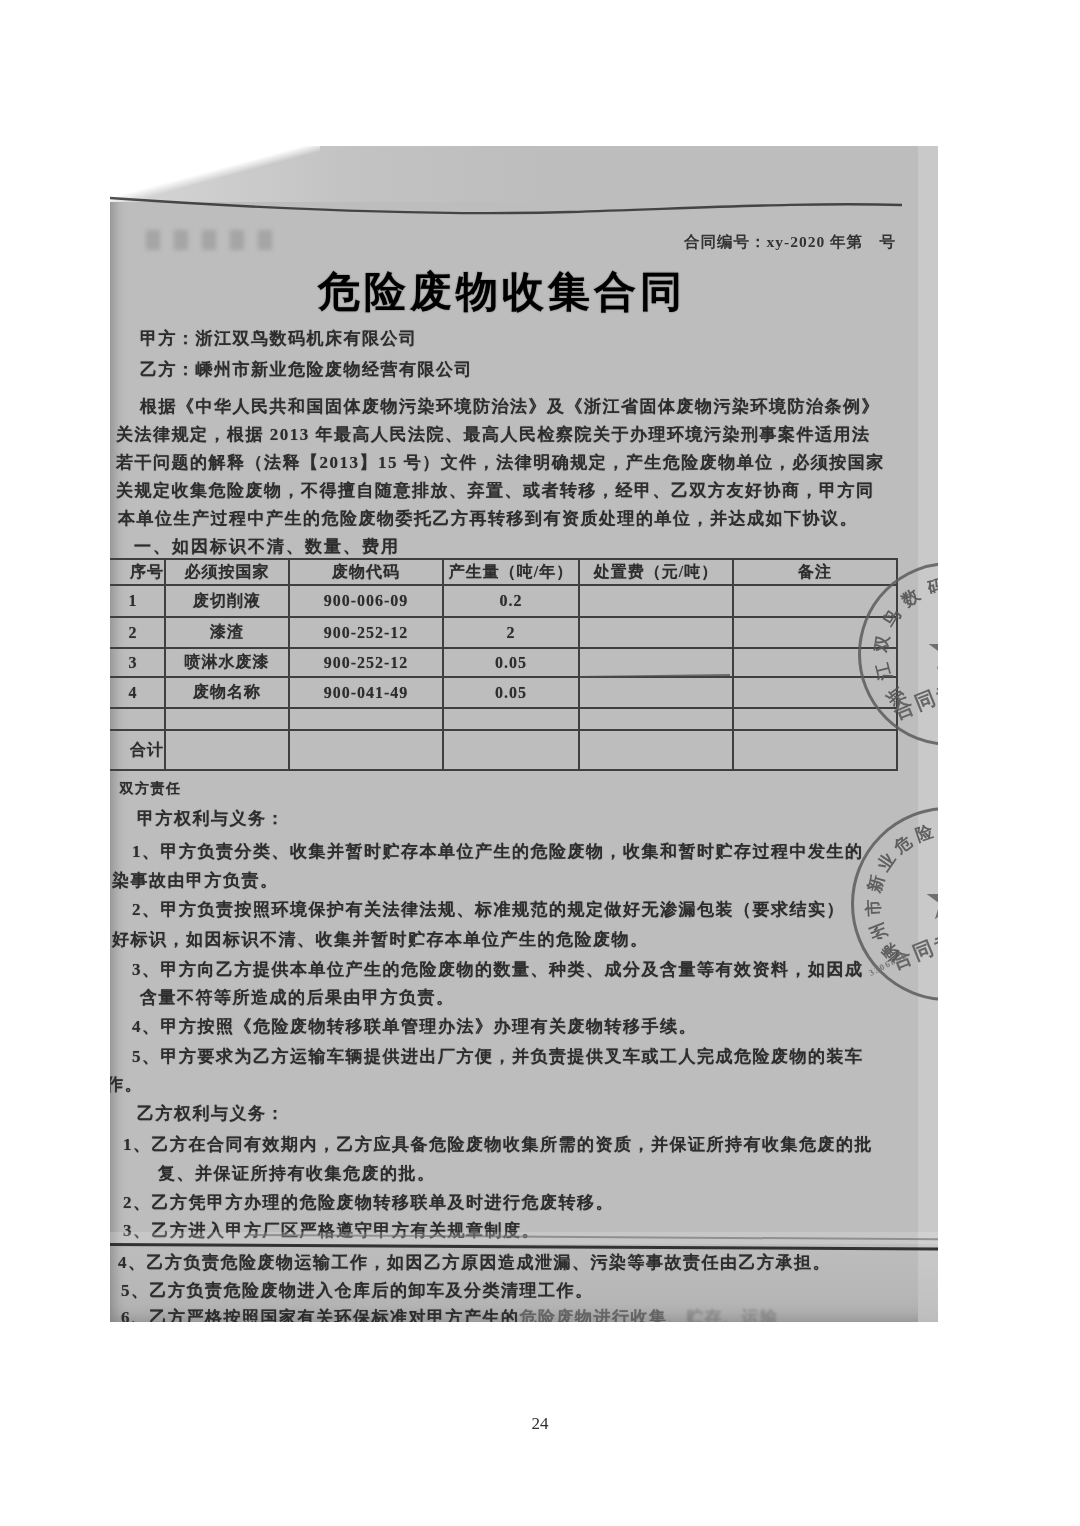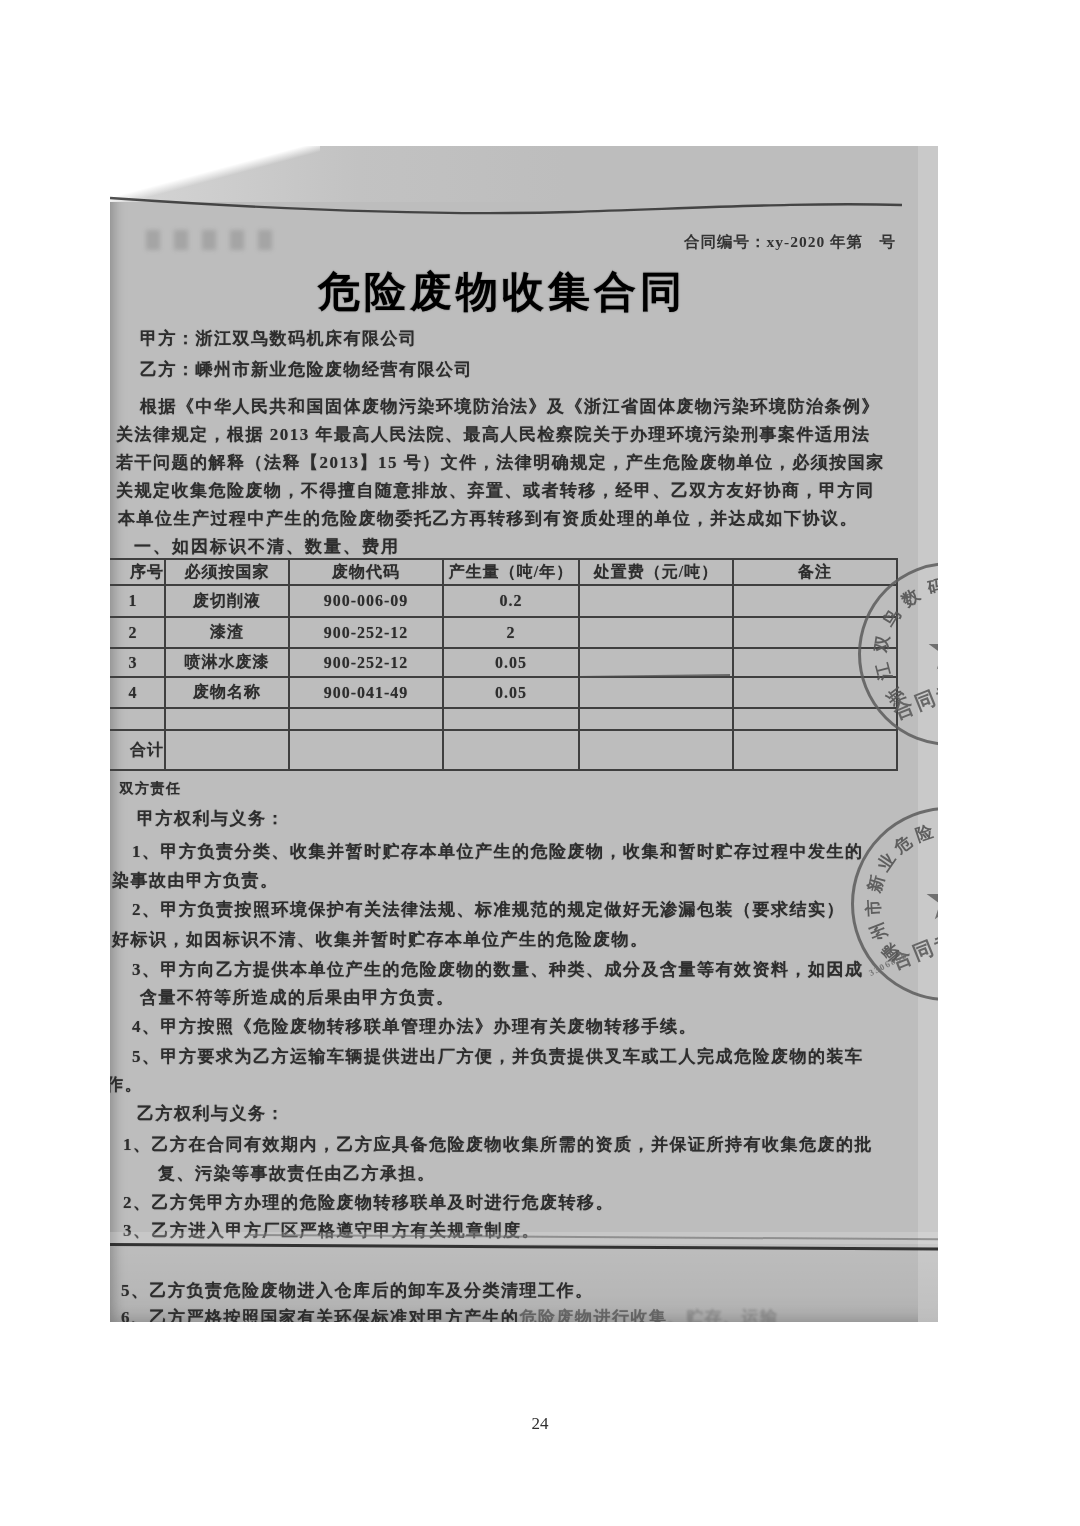"复、污染等事故责任由乙方承担。" div.ln { text: 污染等事故责任由乙方承担 -> 并保证所持有收集危废的批 }
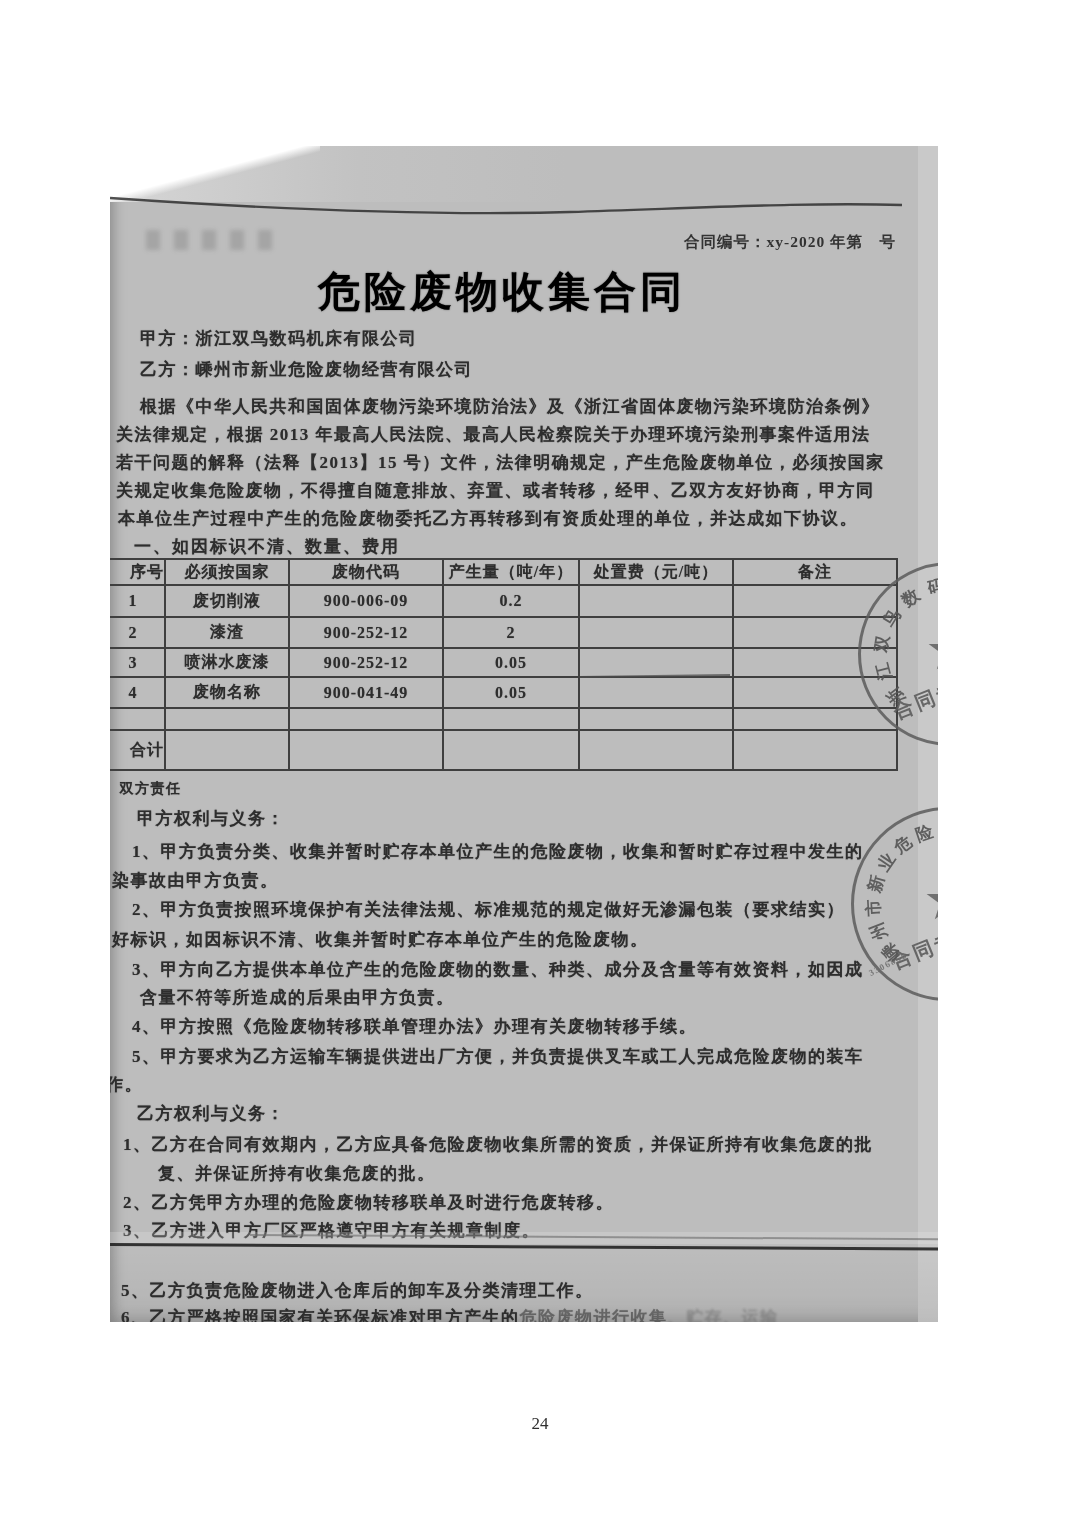"4、乙方负责危险废物运输工作，如因乙方原因造成泄漏、污染等事故责任由乙方承担。" div.ln { html: none -> <div>4、乙方负责危险废物运输工作，如因乙方原因造成泄漏、污染等事故责任由乙方承担。</div> }
